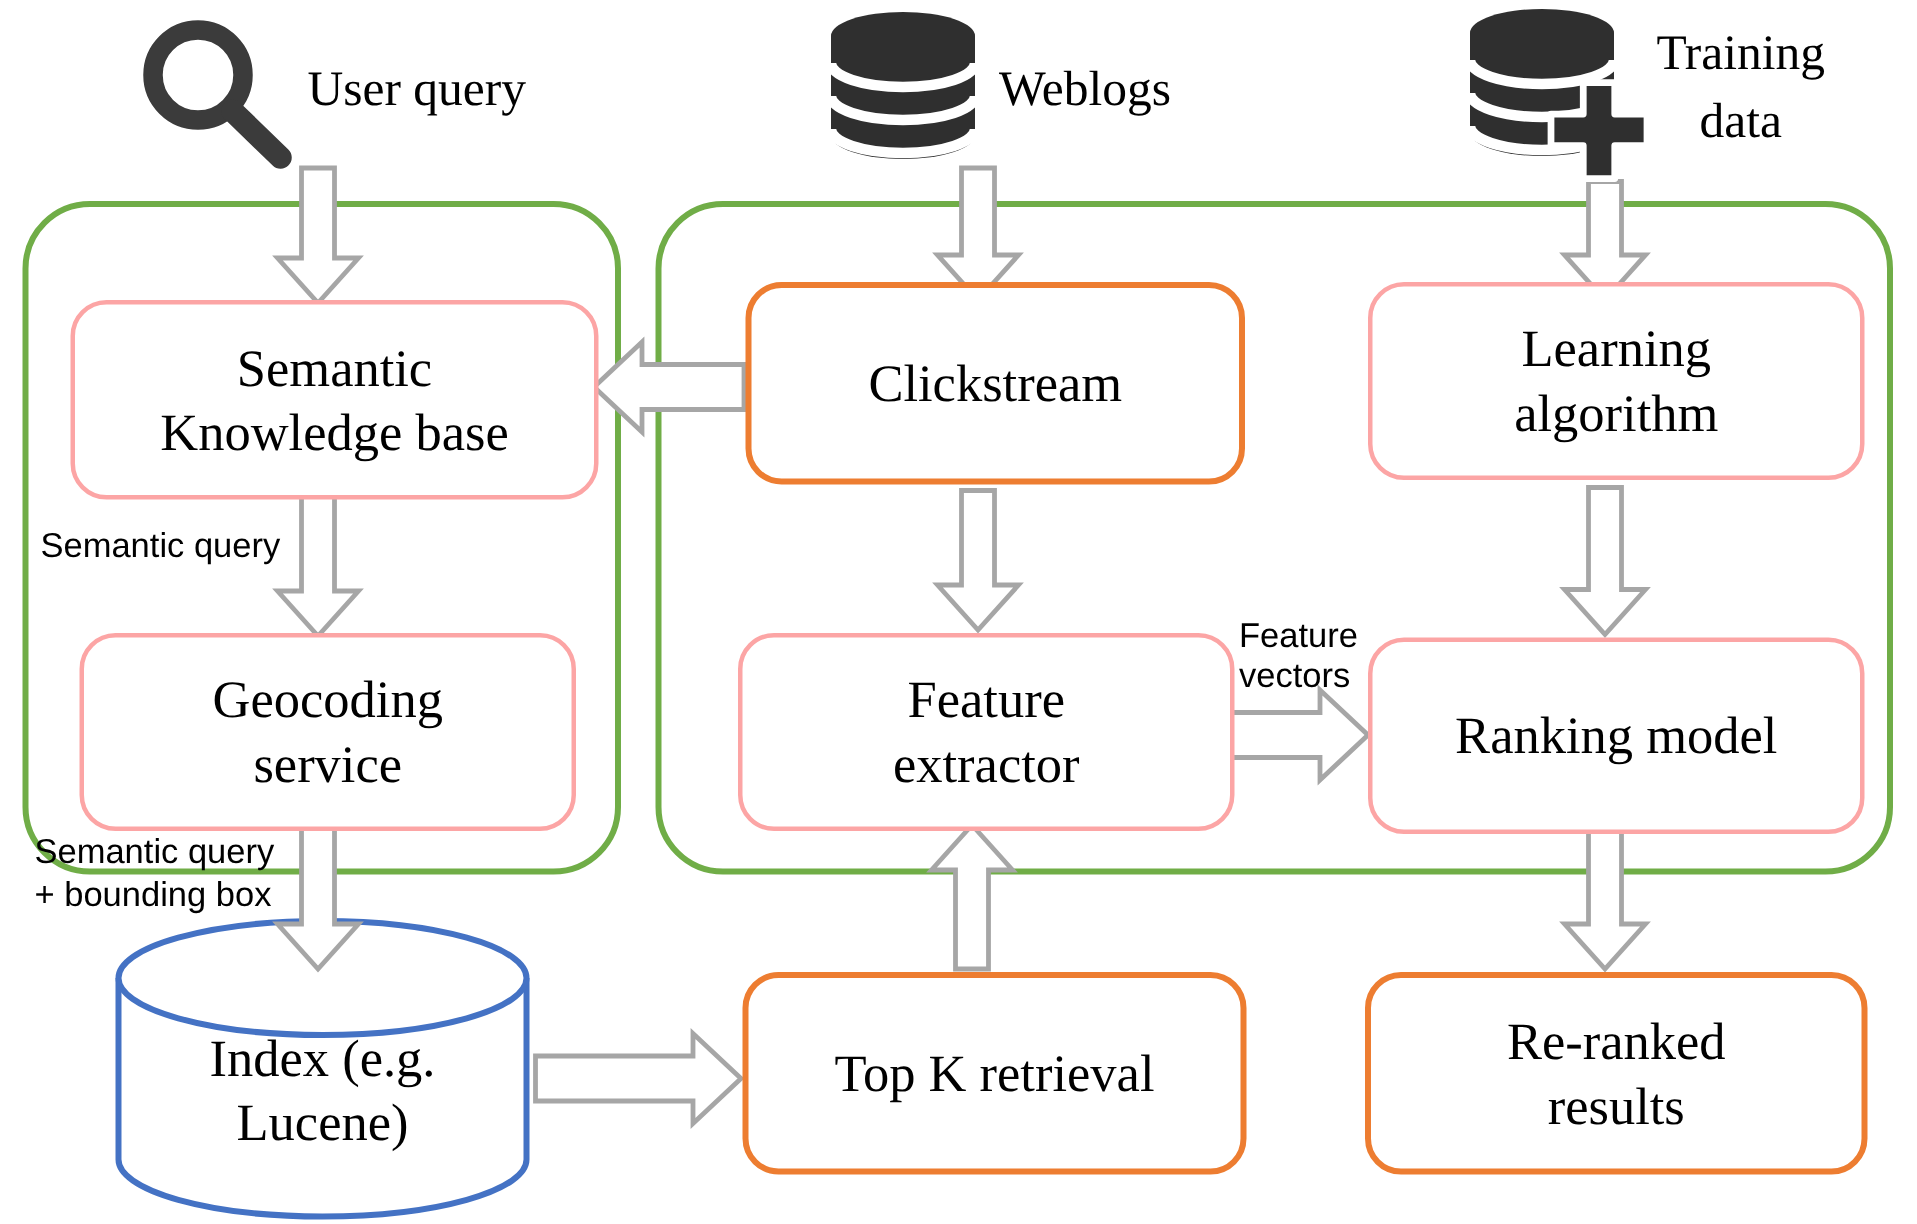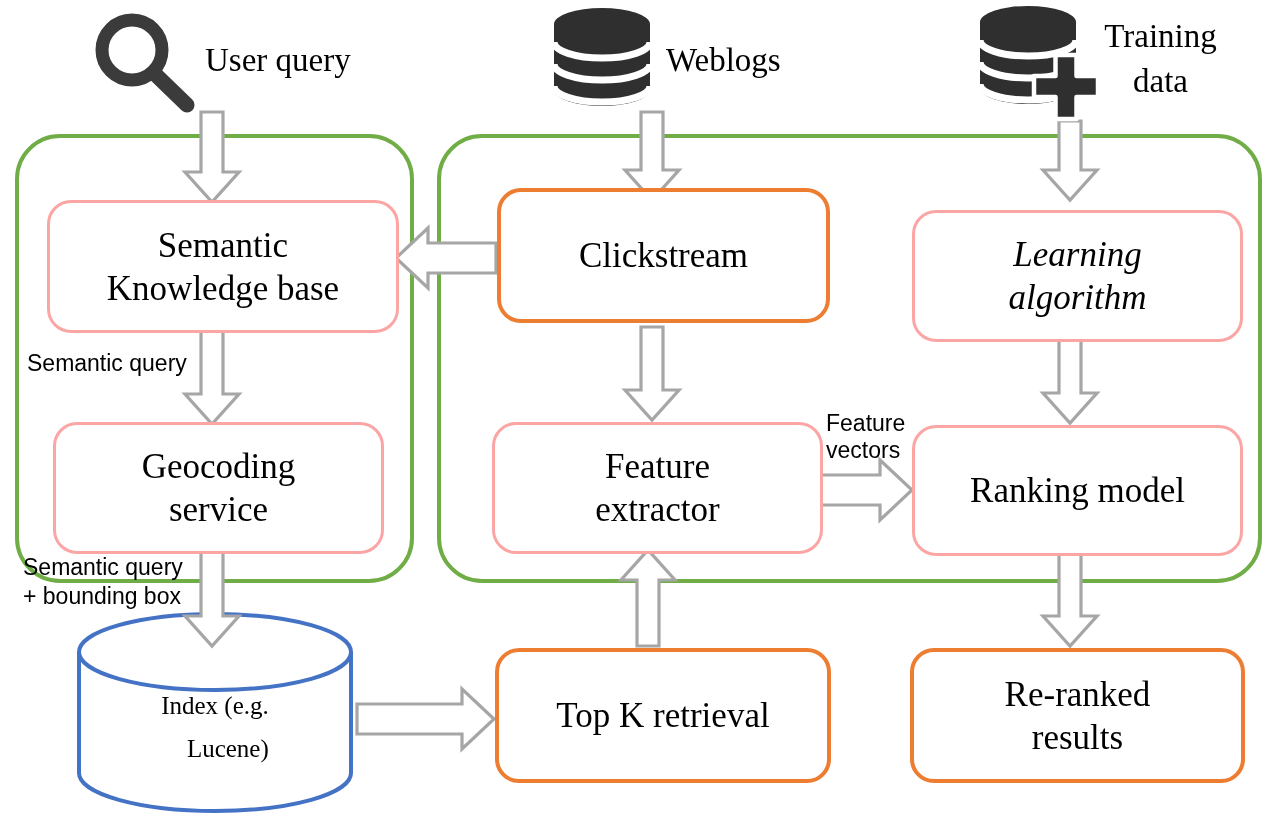"Learning" div.node { font-style: italic -> none; top: 210px -> 188px }
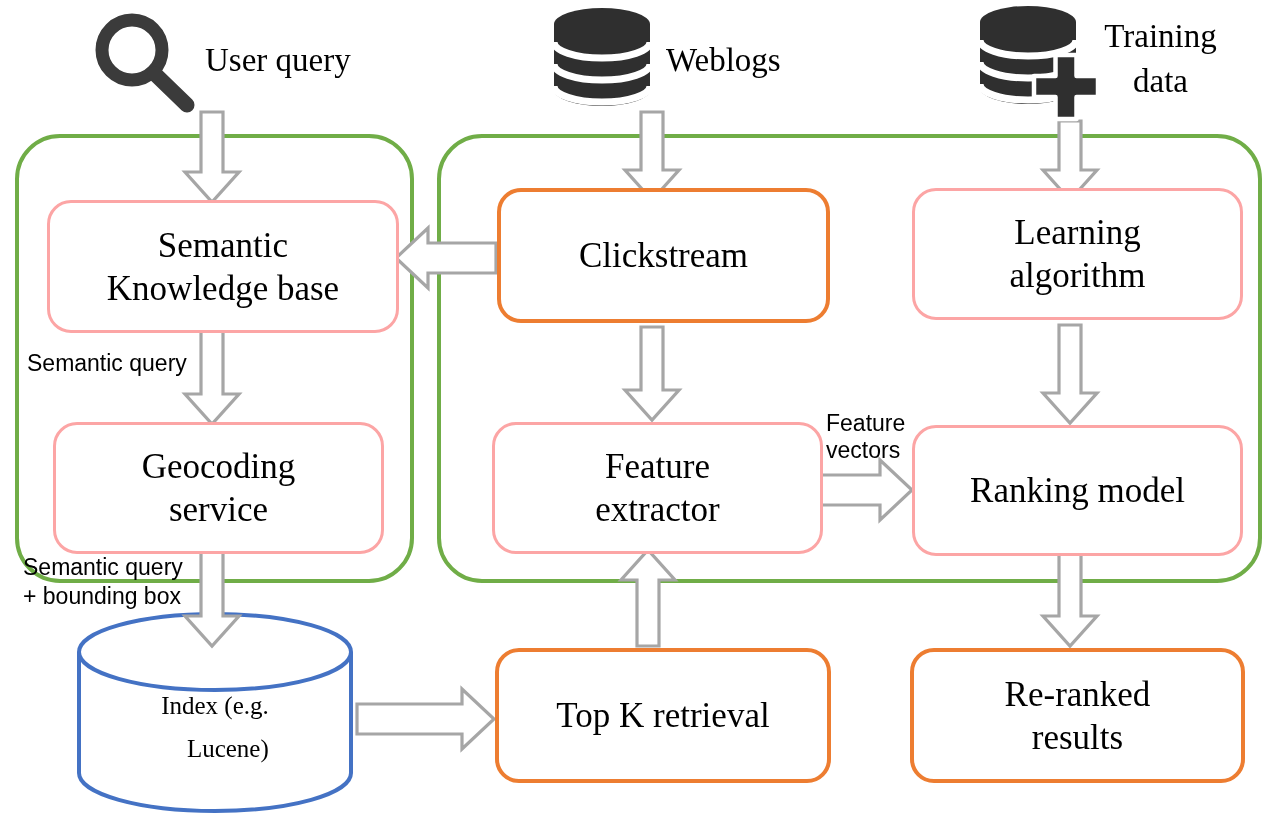"Index (e.g." .index-label { font-size: 25px -> 35px; text-align: right -> center }
